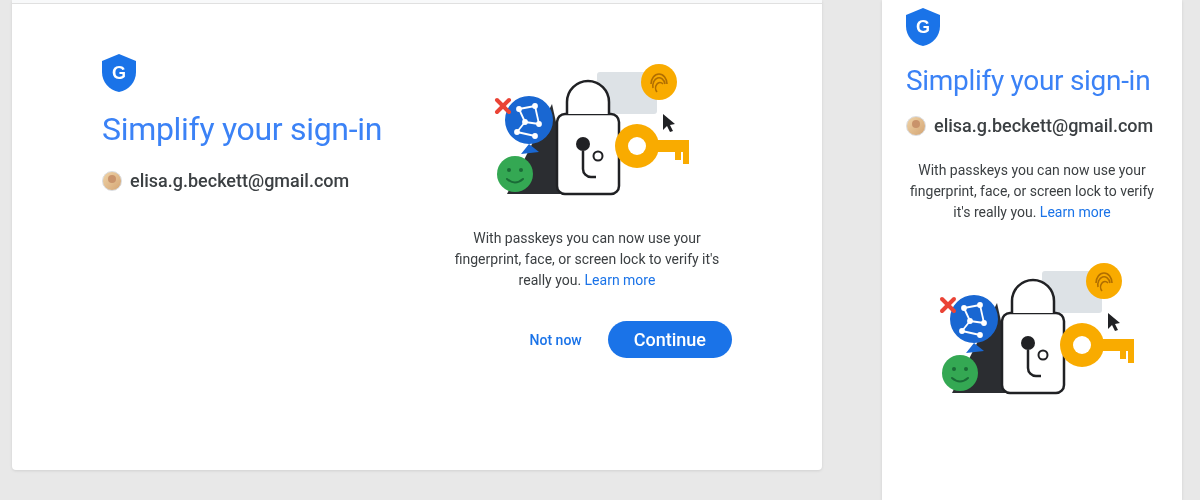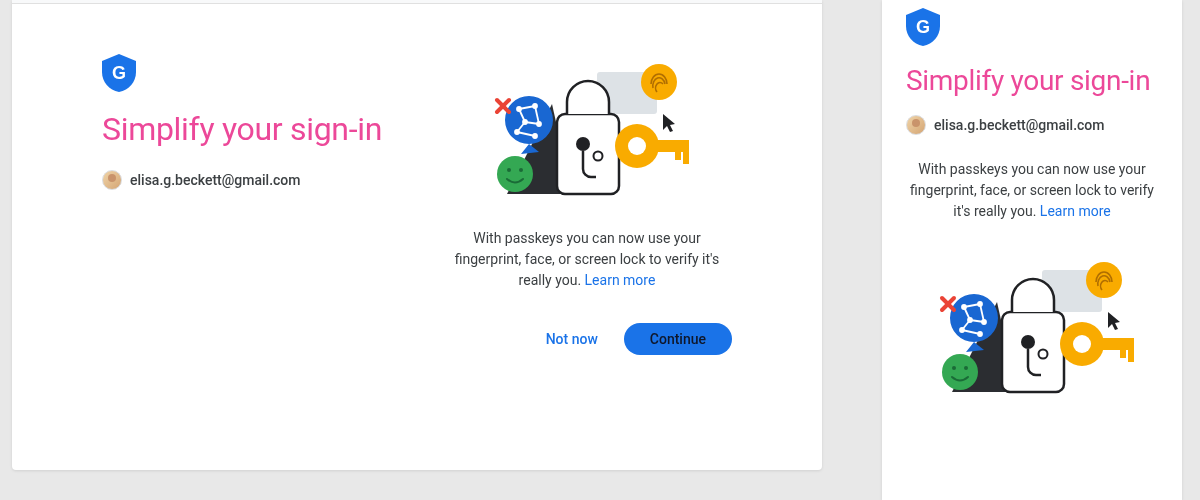"Simplify your sign-in" .heading { color: #ec4899 -> #3b82f6 }
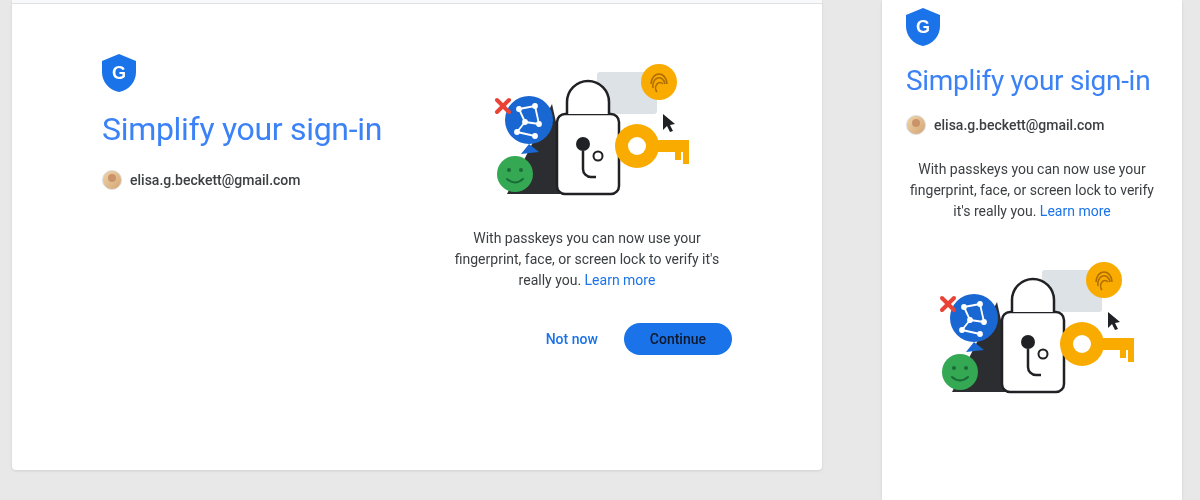"elisa.g.beckett@gmail.com" .account-chip { font-size: 14px -> 18px }
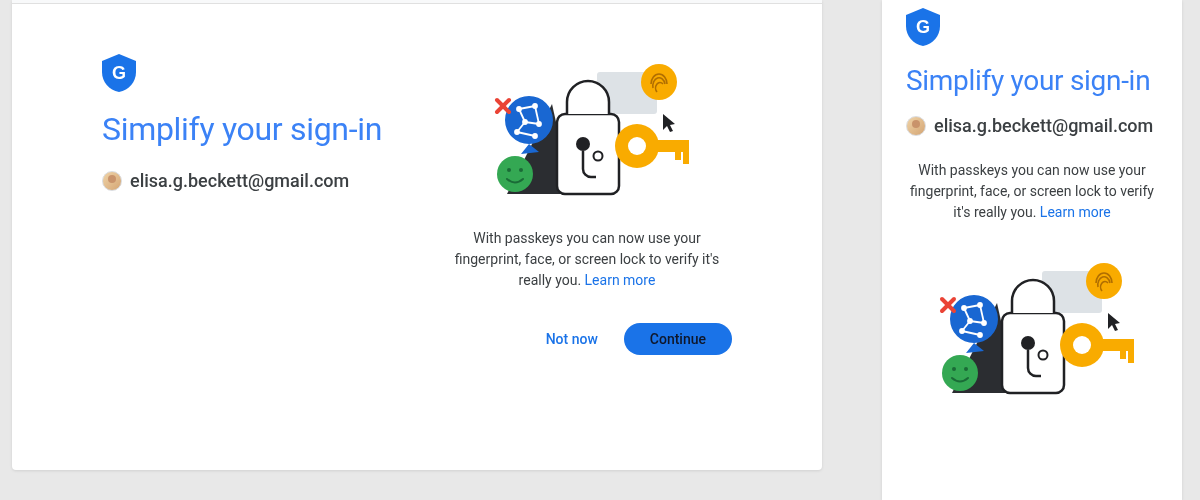"Continue" .btn-primary { color: #0f172a -> #ffffff; font-size: 14px -> 18px }
